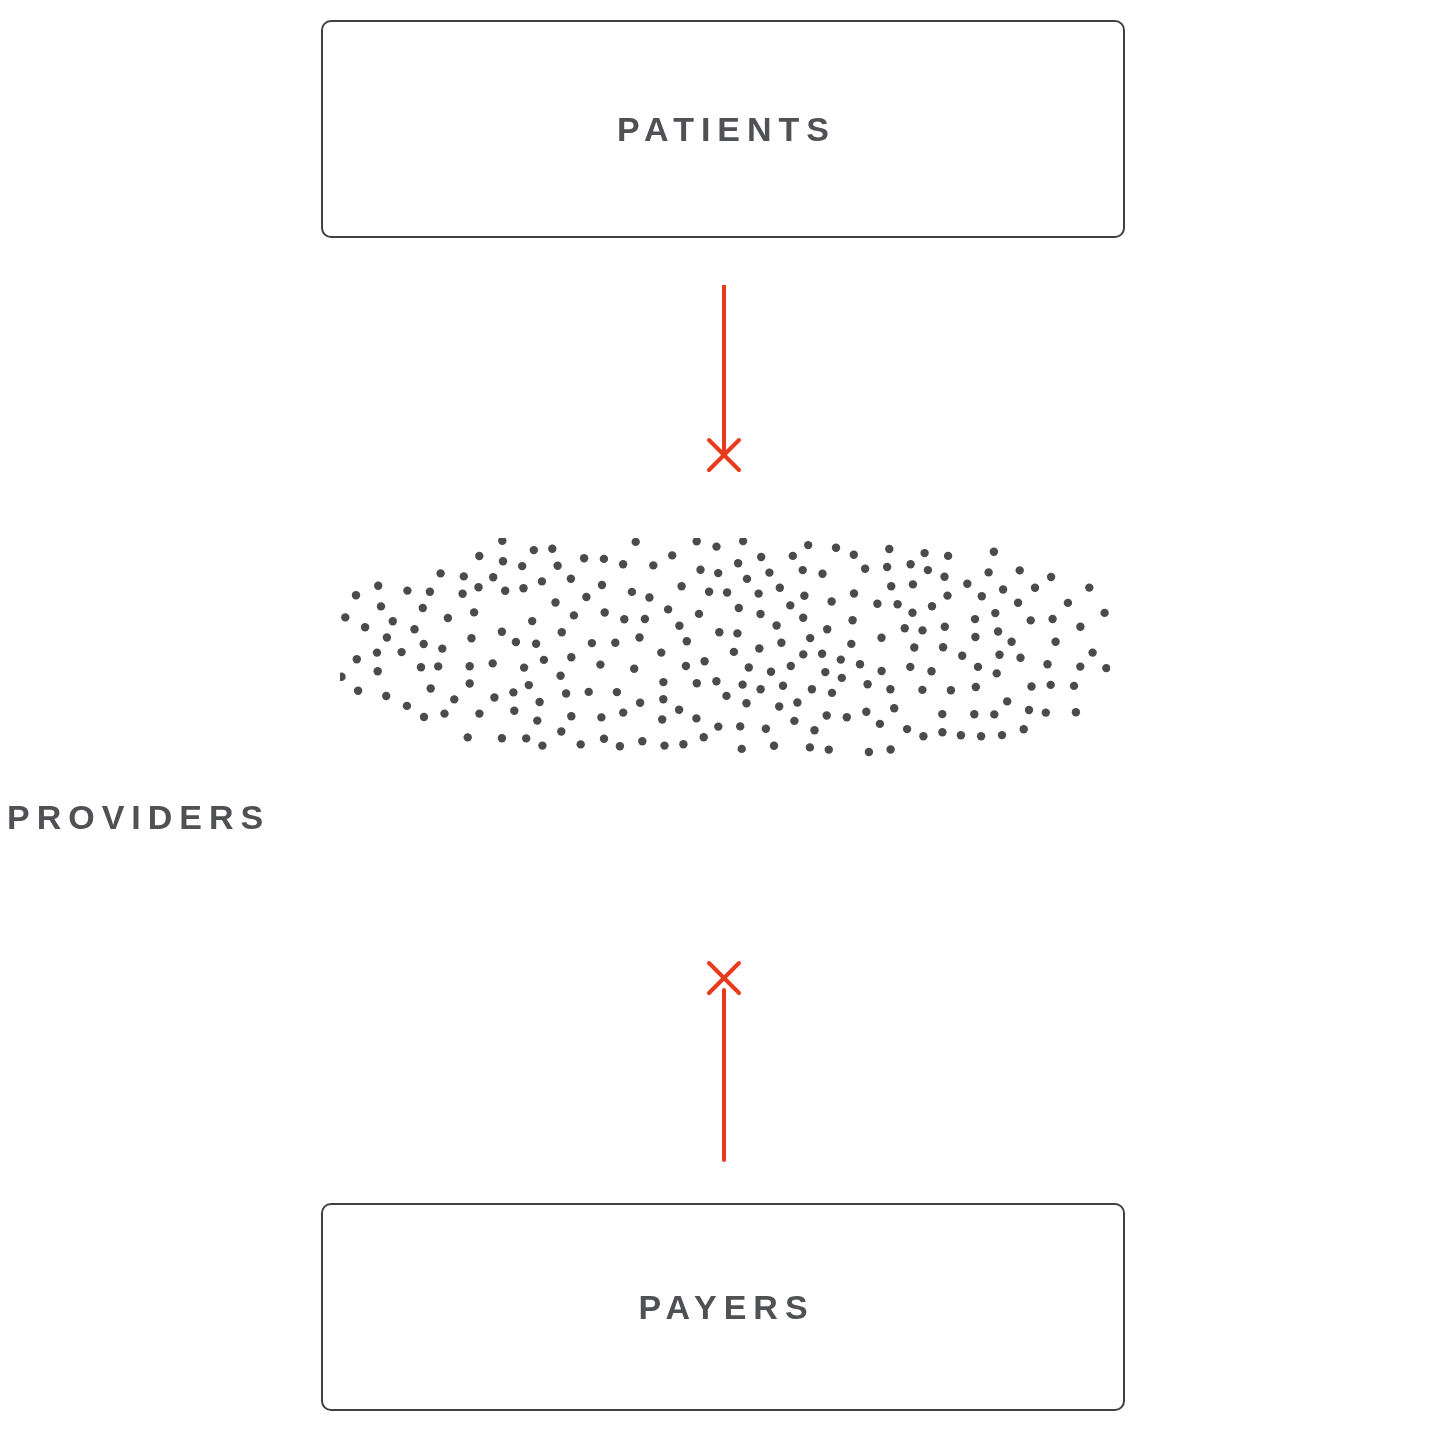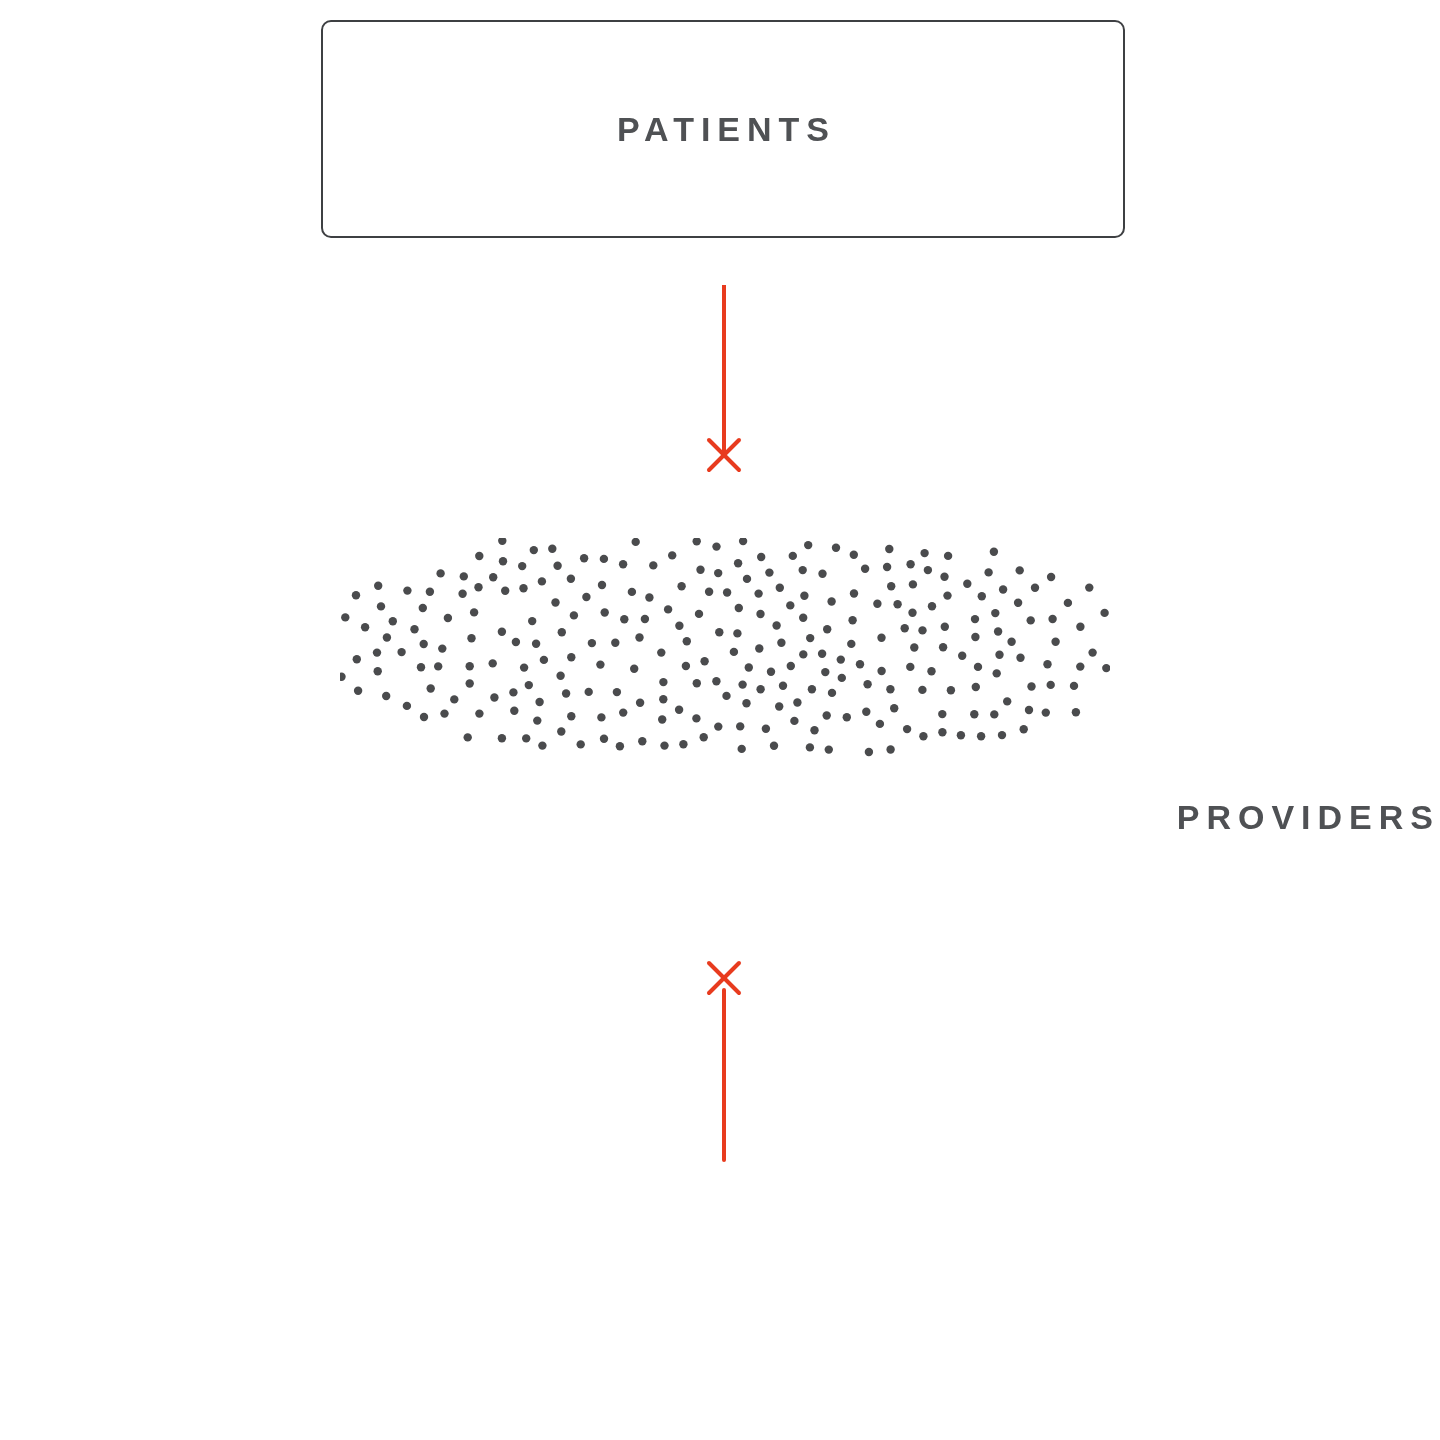"PROVIDERS" .providers-caption { text-align: right -> left }
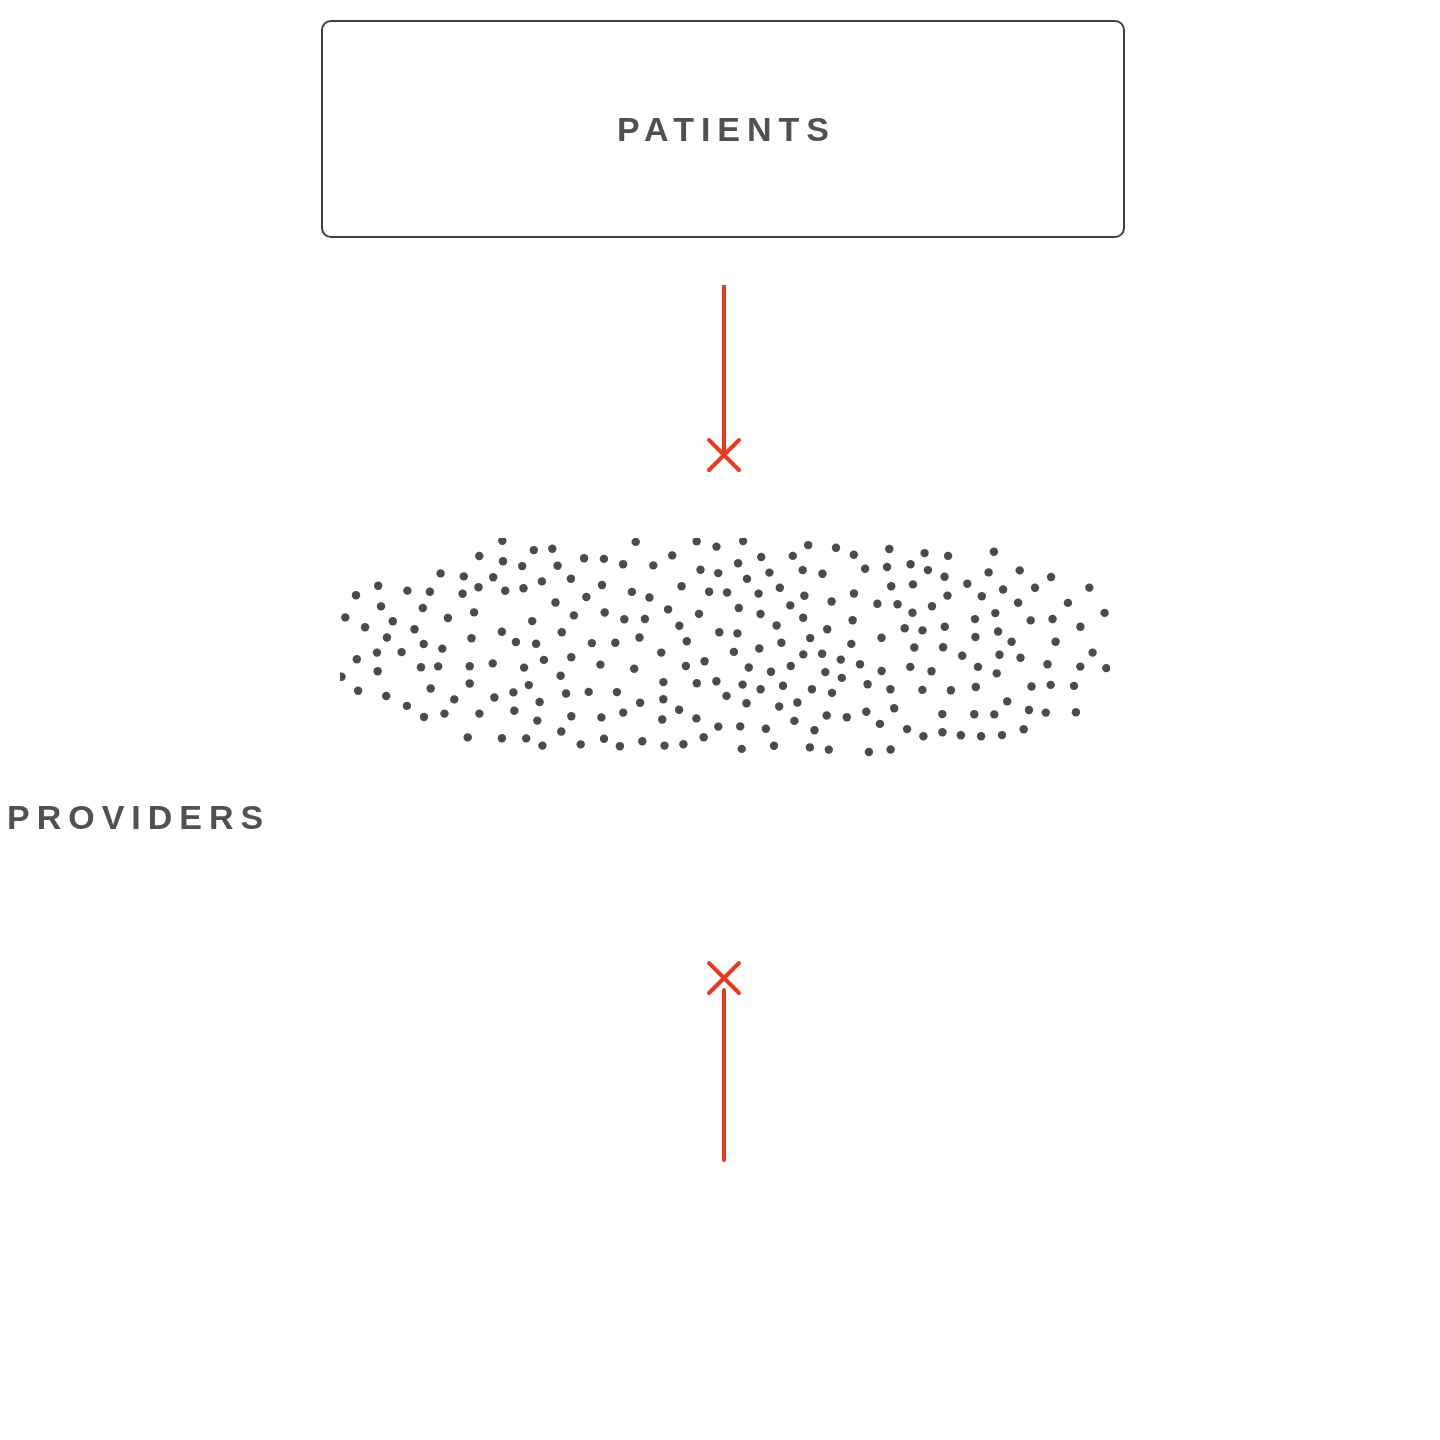"PAYERS" div.box { html: none -> <div> <span>PAYERS</span> </div> }
